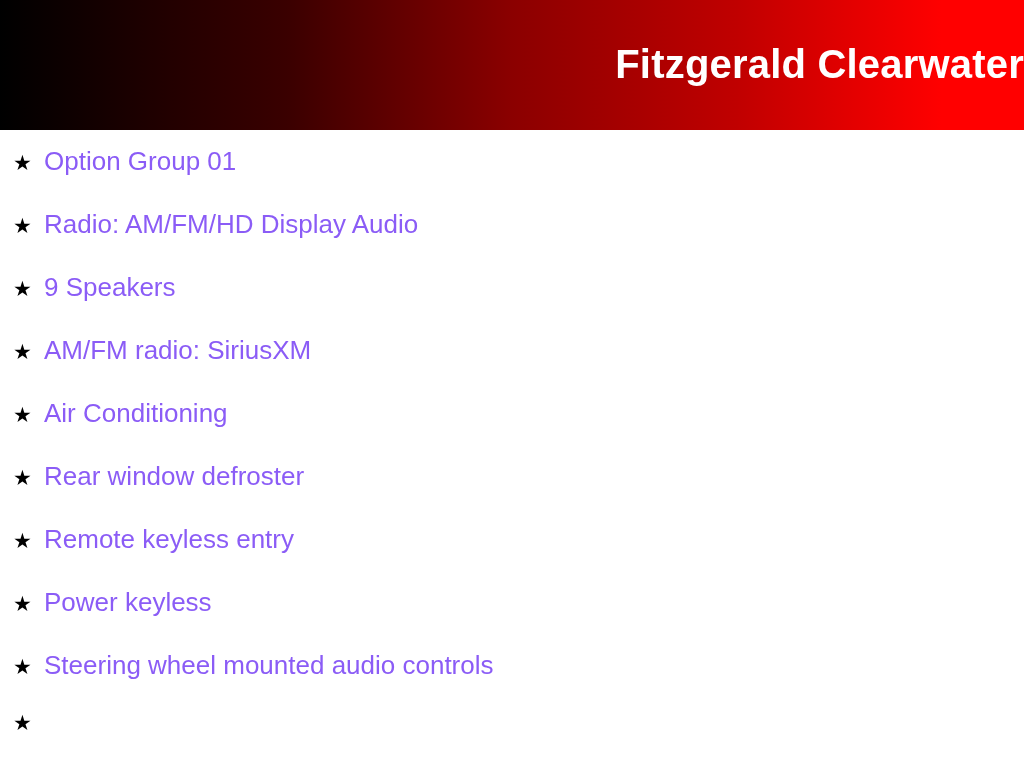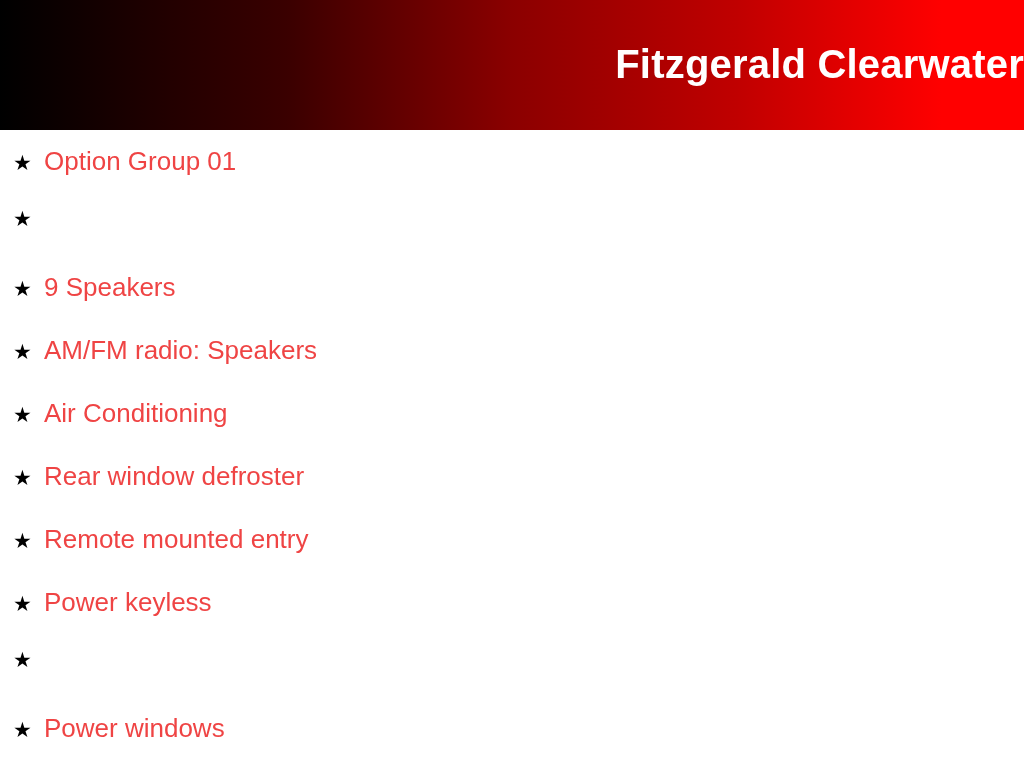"Option Group 01" .bullet-text { color: #ef4444 -> #8b5cf6 }
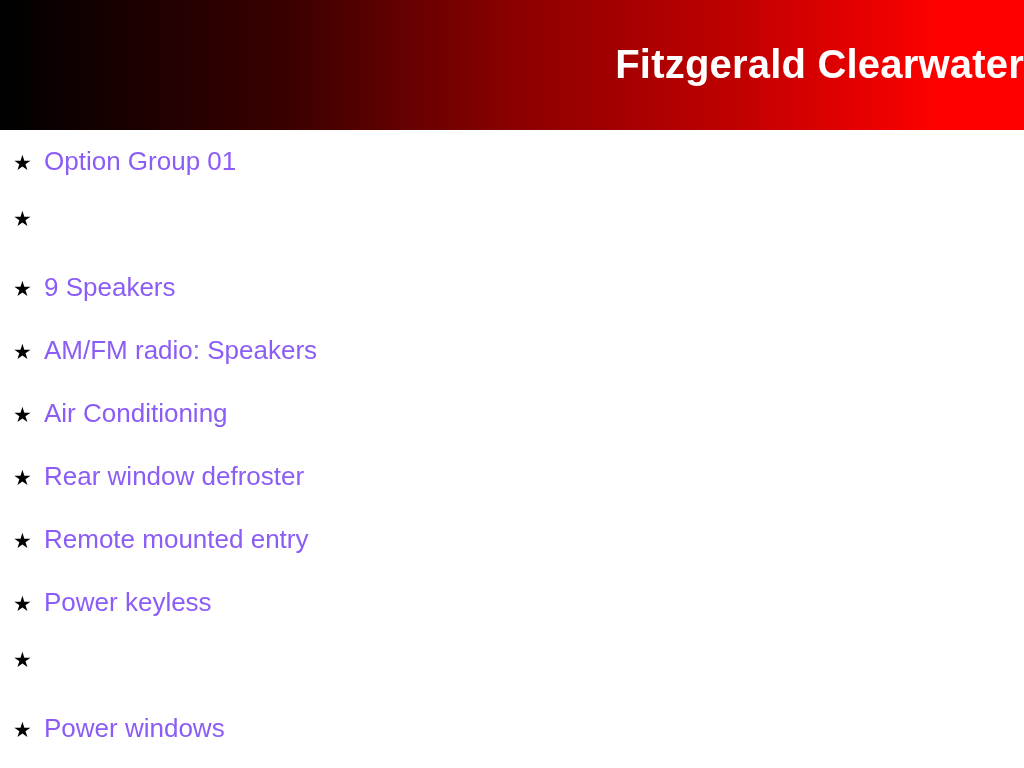"Radio: AM/FM/HD Display Audio" span.bullet-text { html: none -> <span>Radio: AM/FM/HD Display Audio</span> }
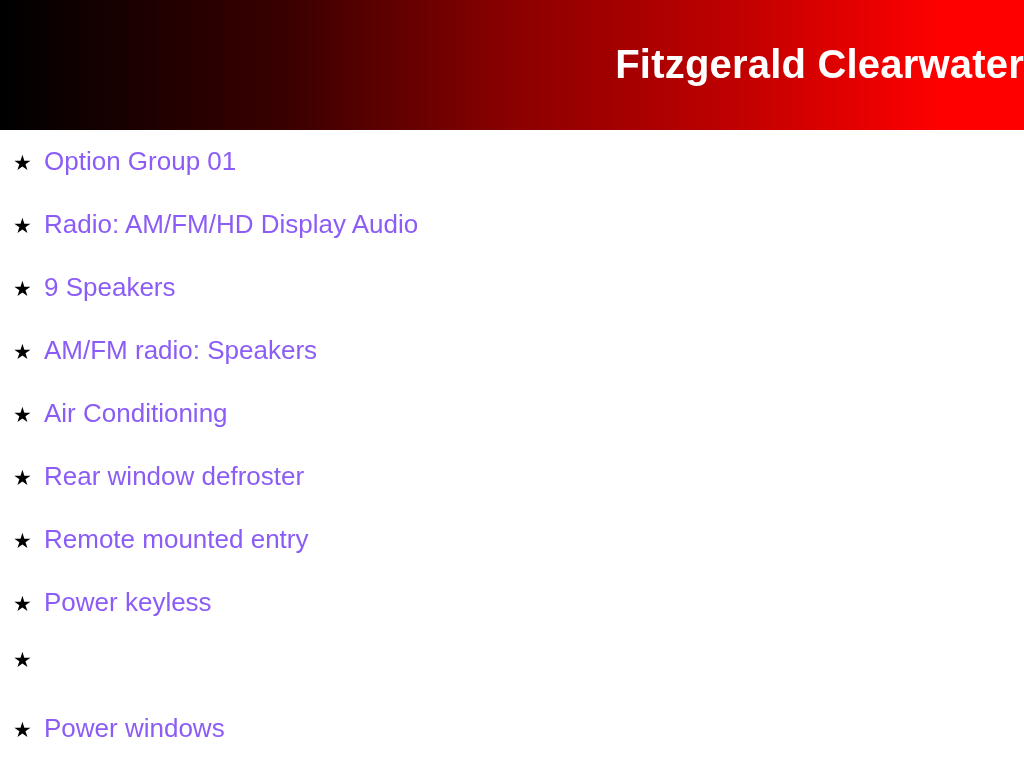"AM/FM radio: Speakers" span.bullet-text { text: Speakers -> SiriusXM }
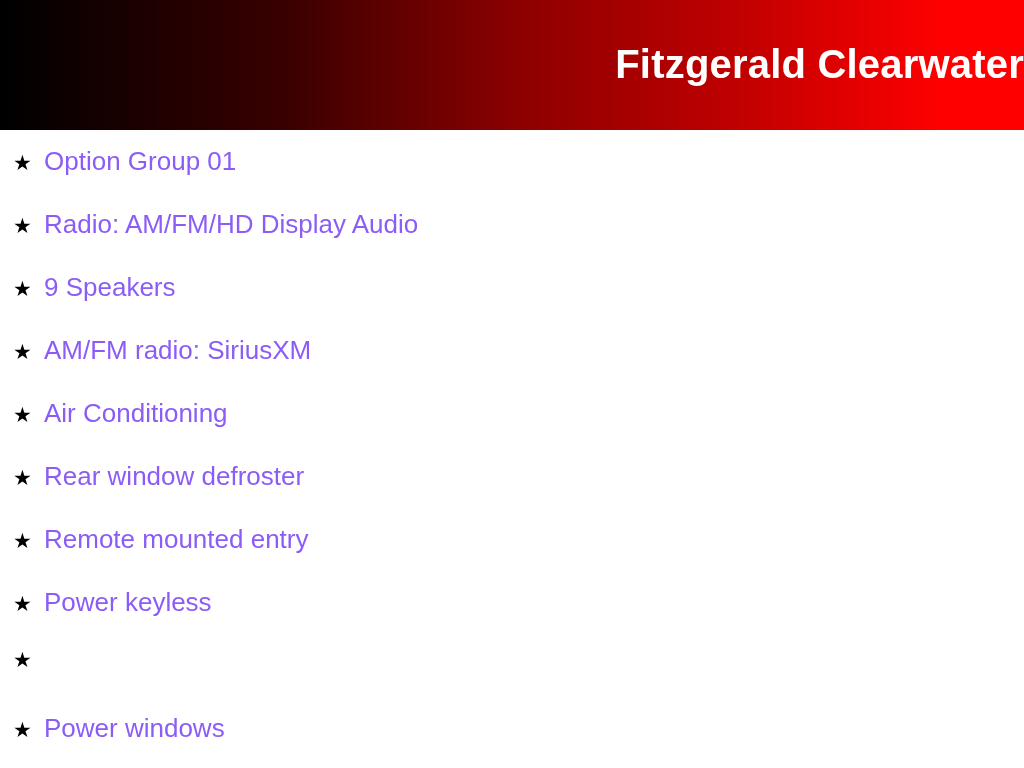"Remote mounted entry" span.bullet-text { text: mounted -> keyless }
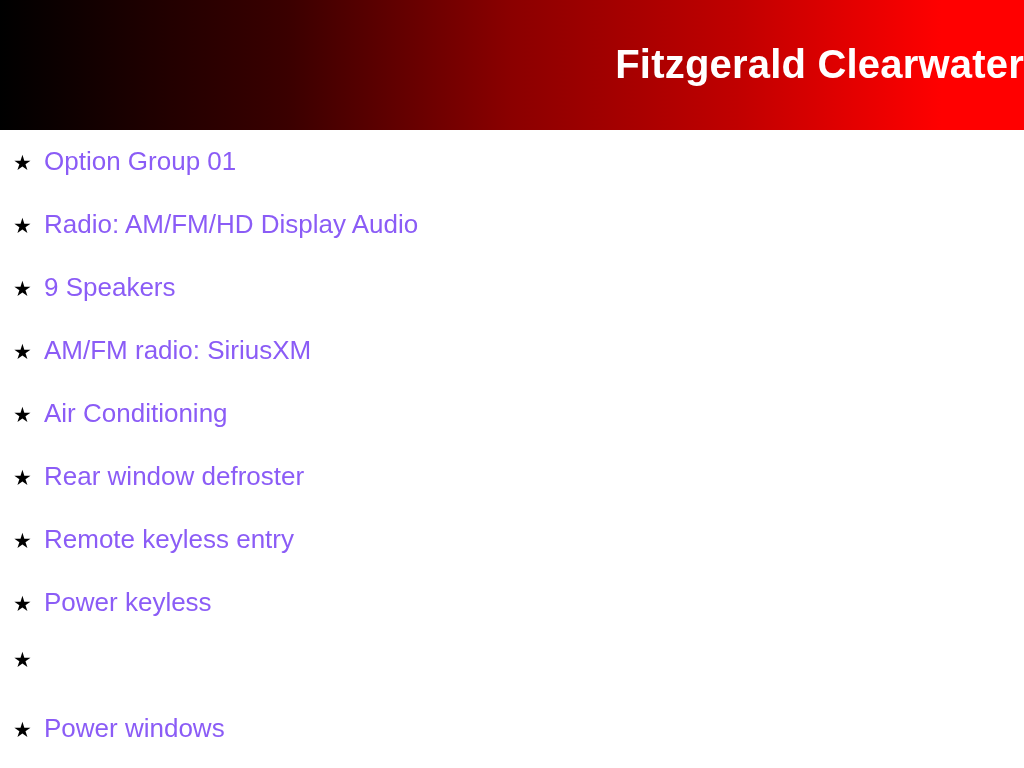"Steering wheel mounted audio controls" span.bullet-text { html: none -> <span>Steering wheel mounted audio controls</span> }
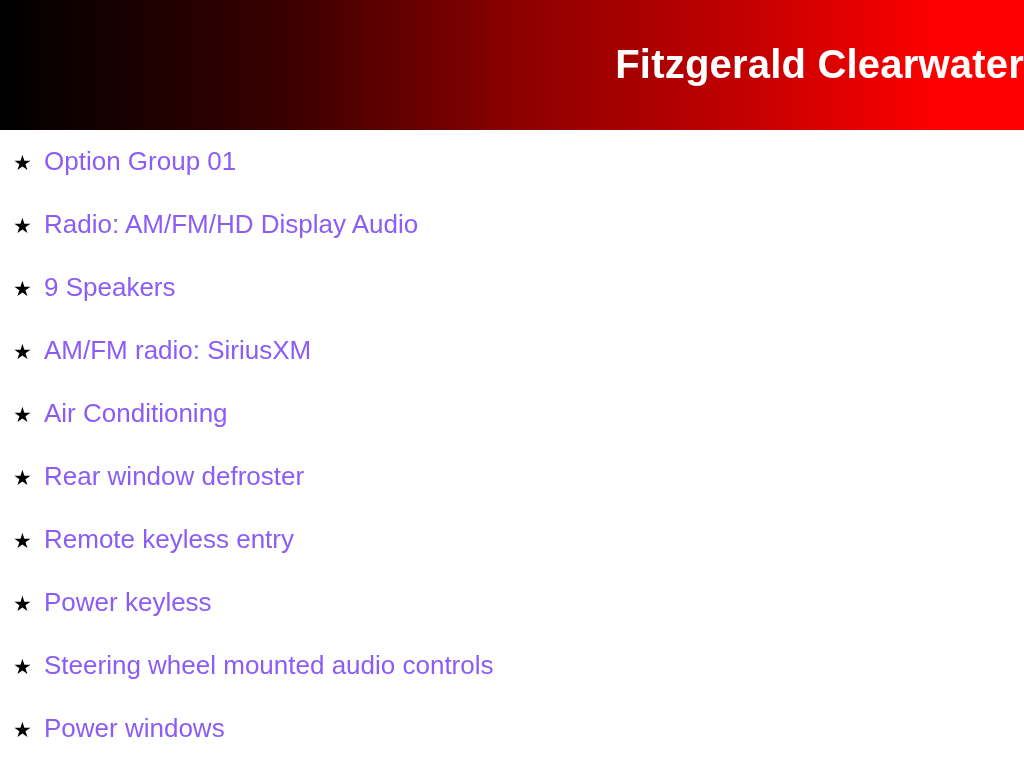"Power windows" span.bullet-text { html: <span>Power windows</span> -> none }
